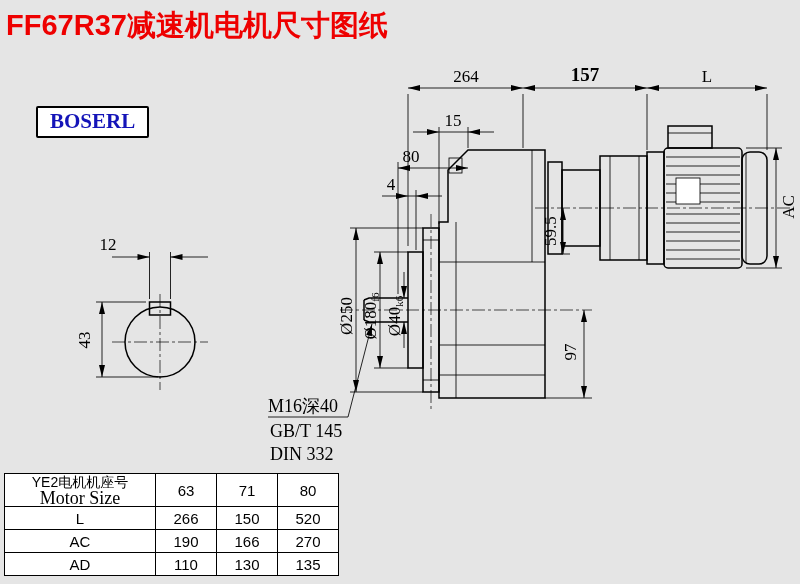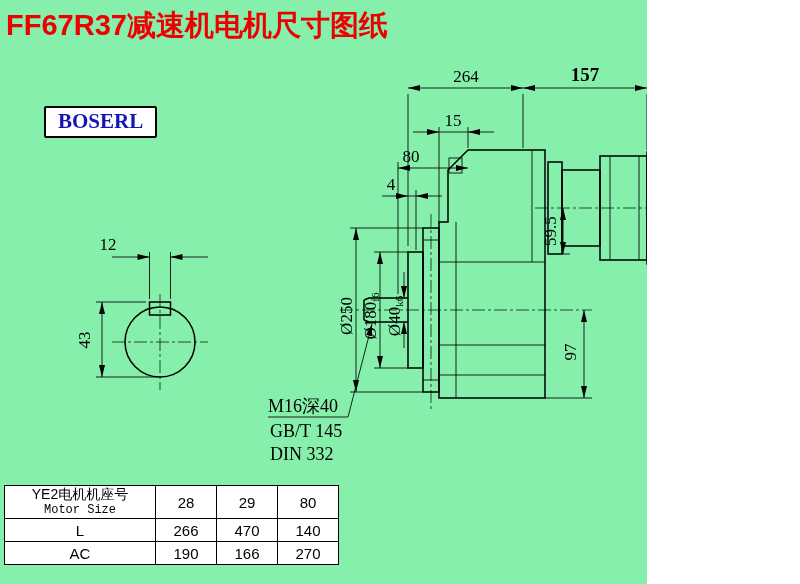"FF67R37减速机电机尺寸图纸" .page { background: #86efac -> #e5e5e5; width: 647px -> 800px }
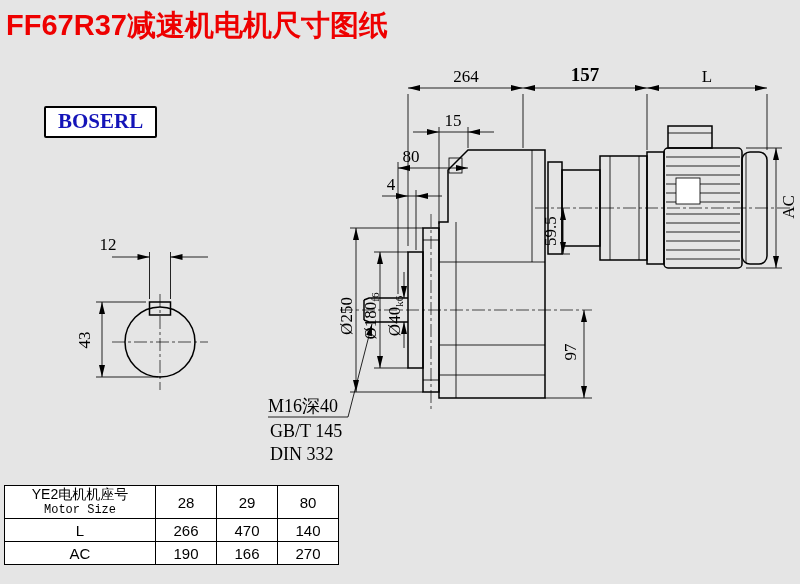"BOSERL" .brand { left: 44px -> 36px }
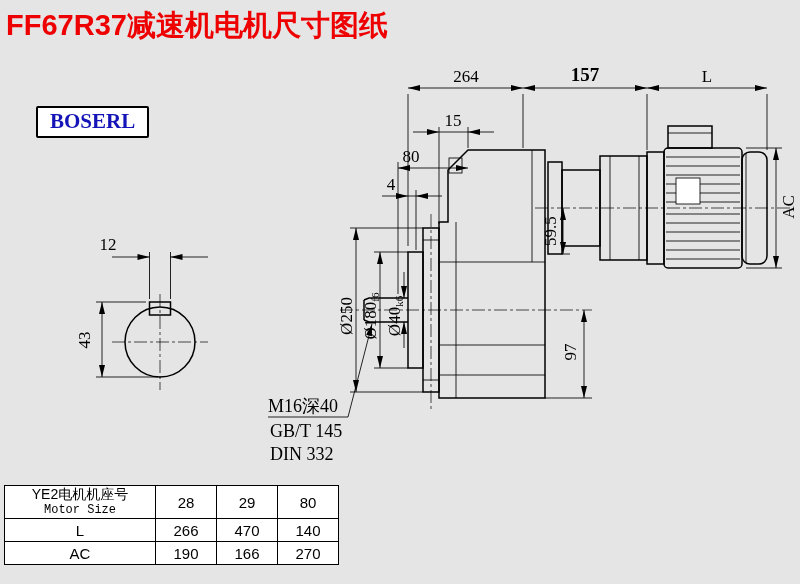"YE2电机机座号" .sizes-table { top: 485px -> 473px }
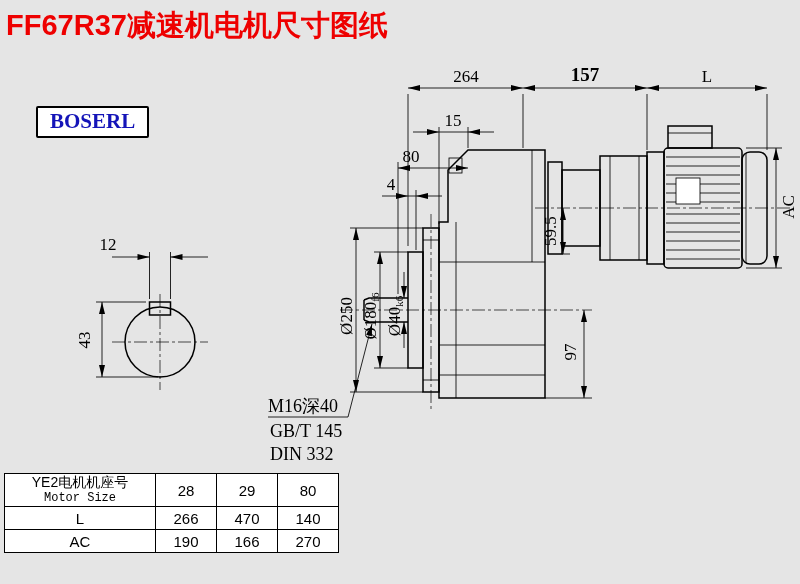"Motor Size" .hdr-en { font-family: Liberation Mono, monospace -> Liberation Serif, serif; font-size: 12px -> 18px }
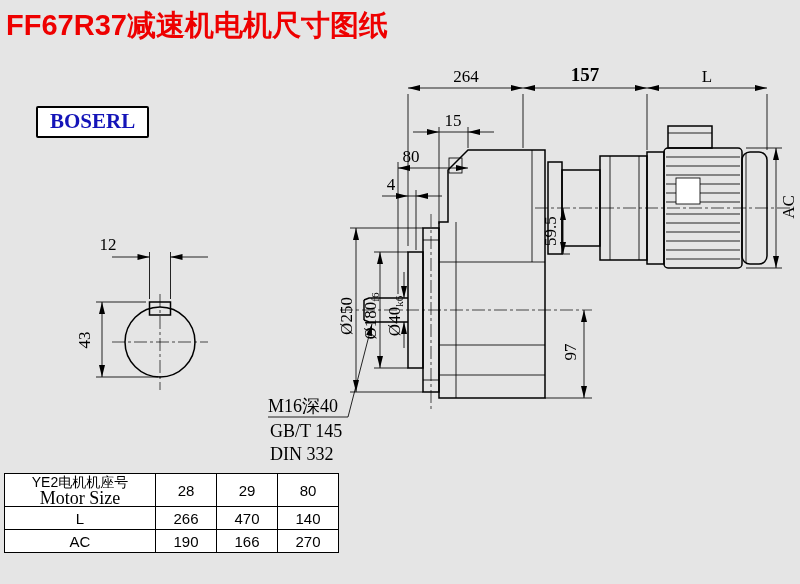"28" td { text: 28 -> 63 }
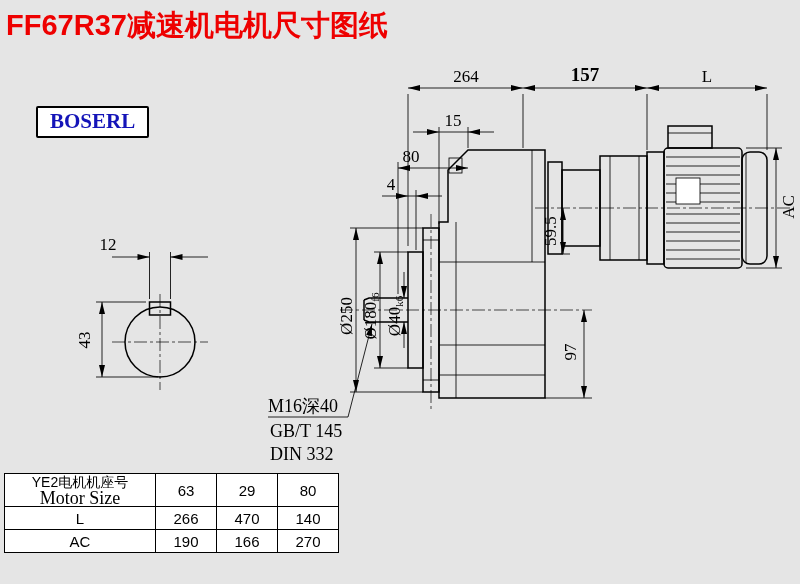"29" td { text: 29 -> 71 }
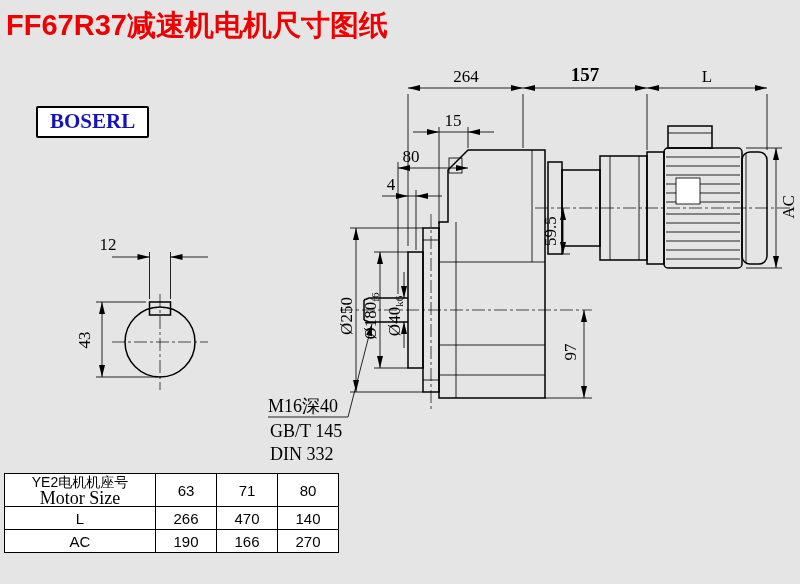"470" td { text: 470 -> 150 }
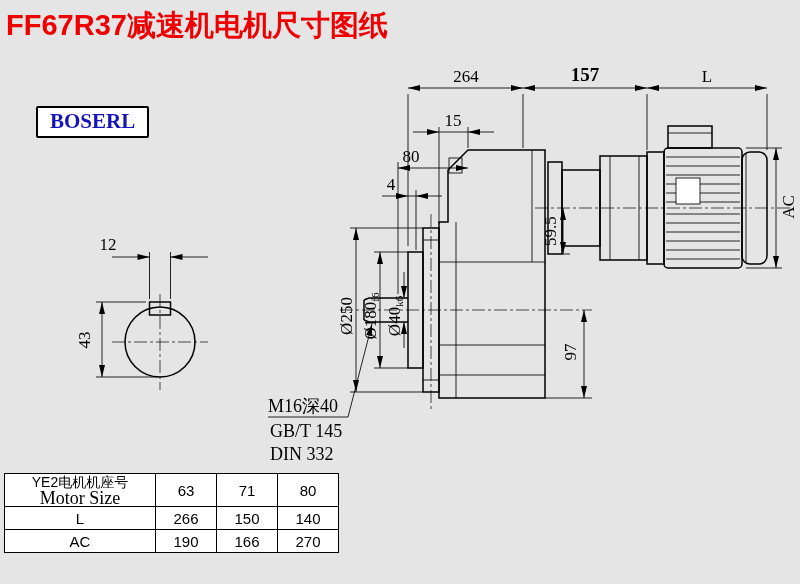"140" td { text: 140 -> 520 }
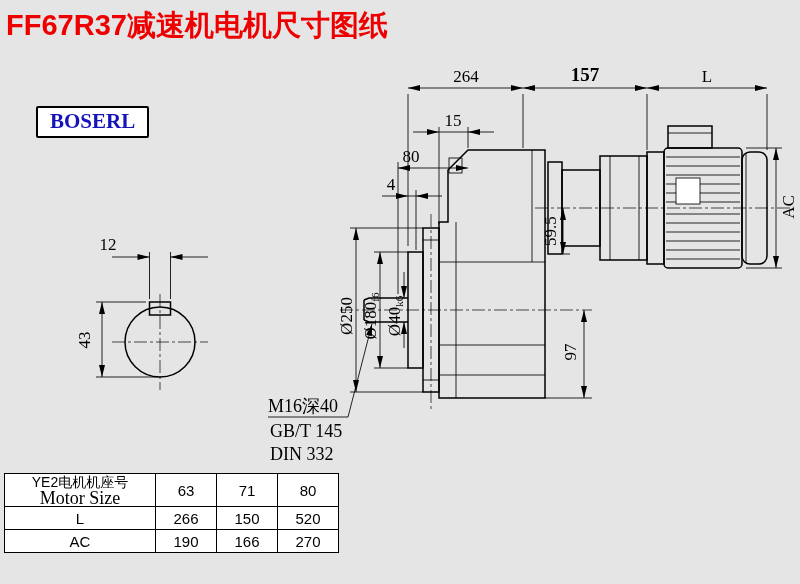"AD" tr { html: none -> <tr> <td>AD</td> <td>110</td> <td>130</td> <td>135</td> </tr> }
